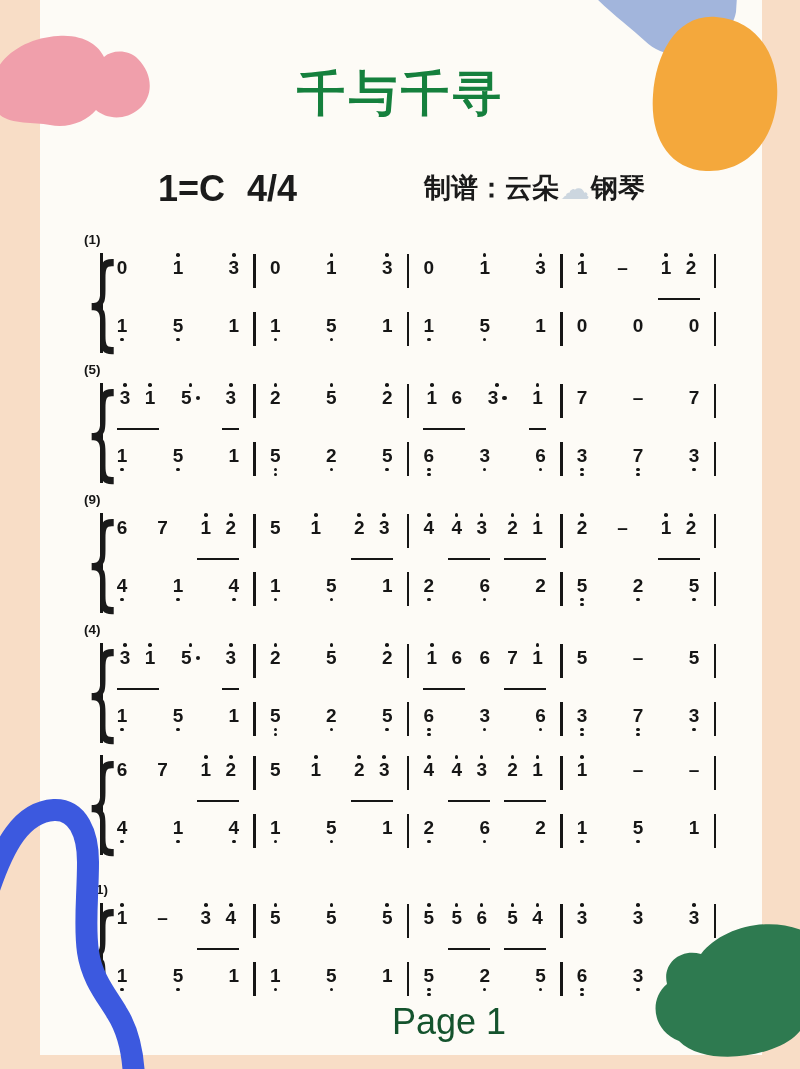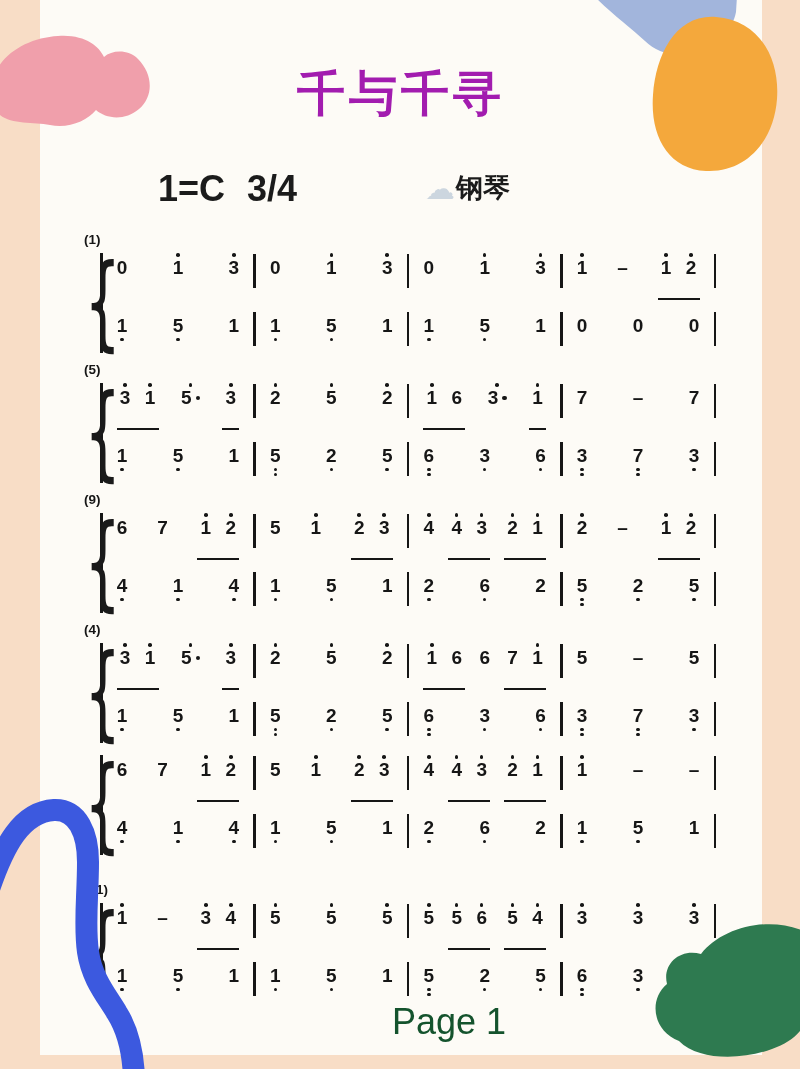"千与千寻" .title { color: #a21caf -> #15803d }
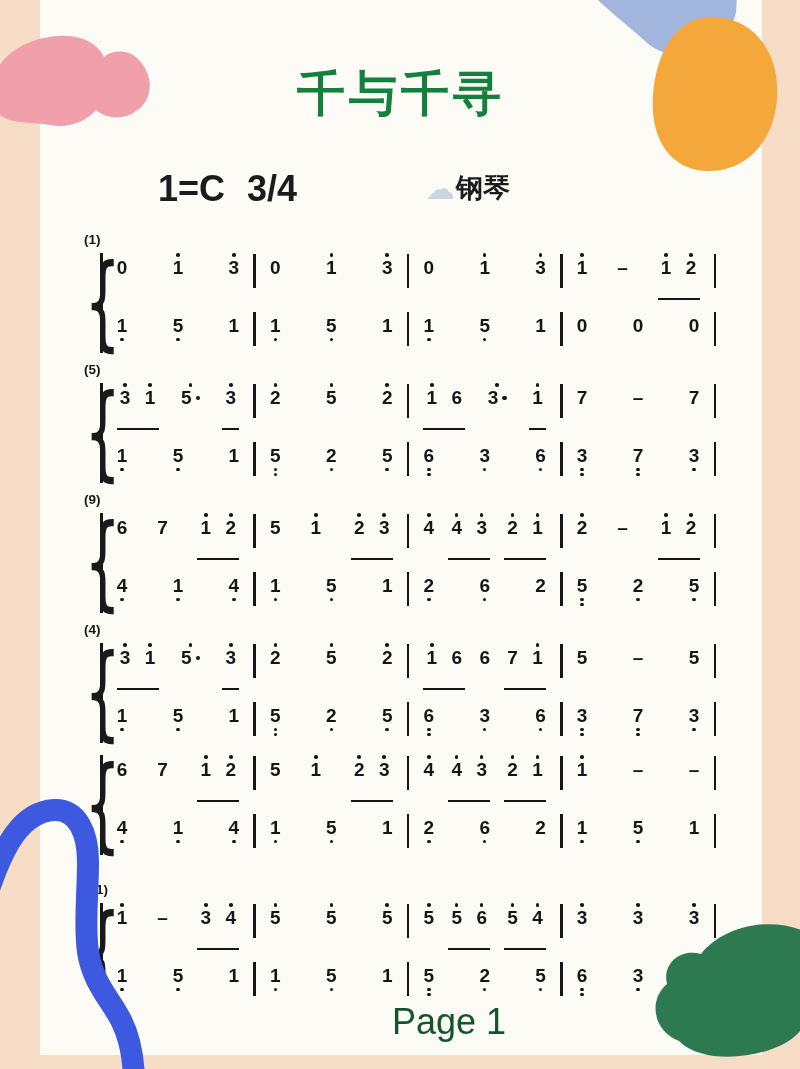"3/4" span { text: 3/4 -> 4/4 }
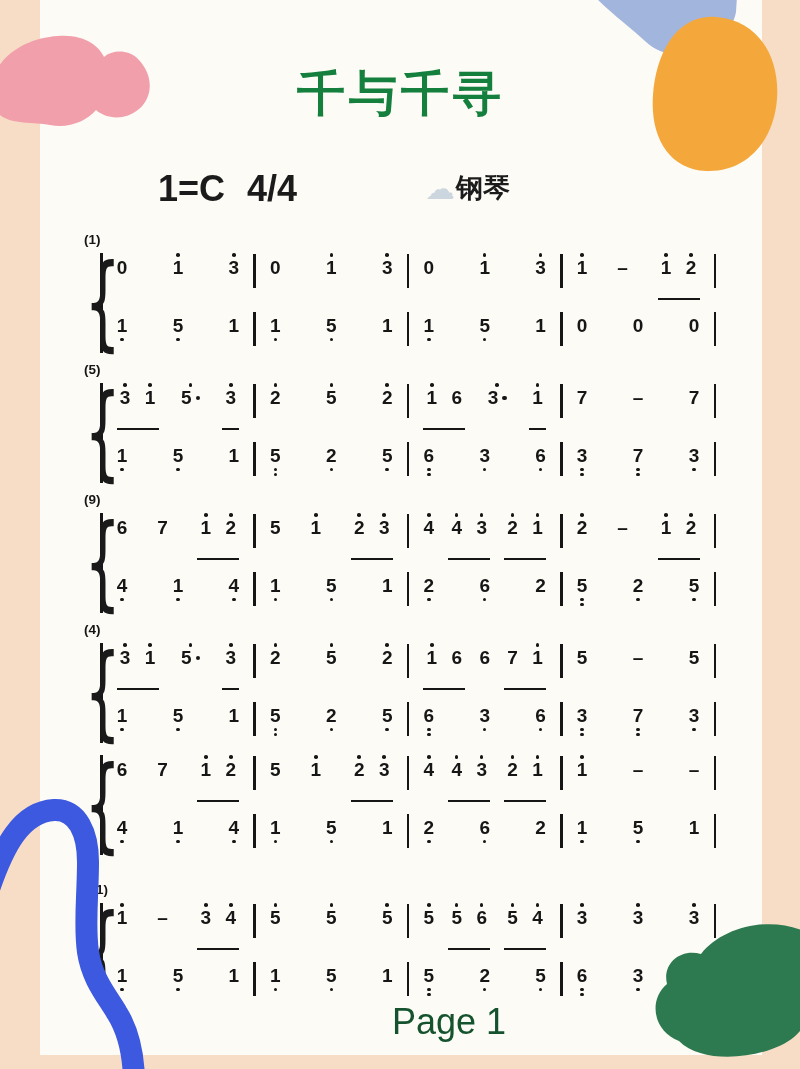"制谱：云朵" span { html: none -> <span>制谱：云朵</span> }
